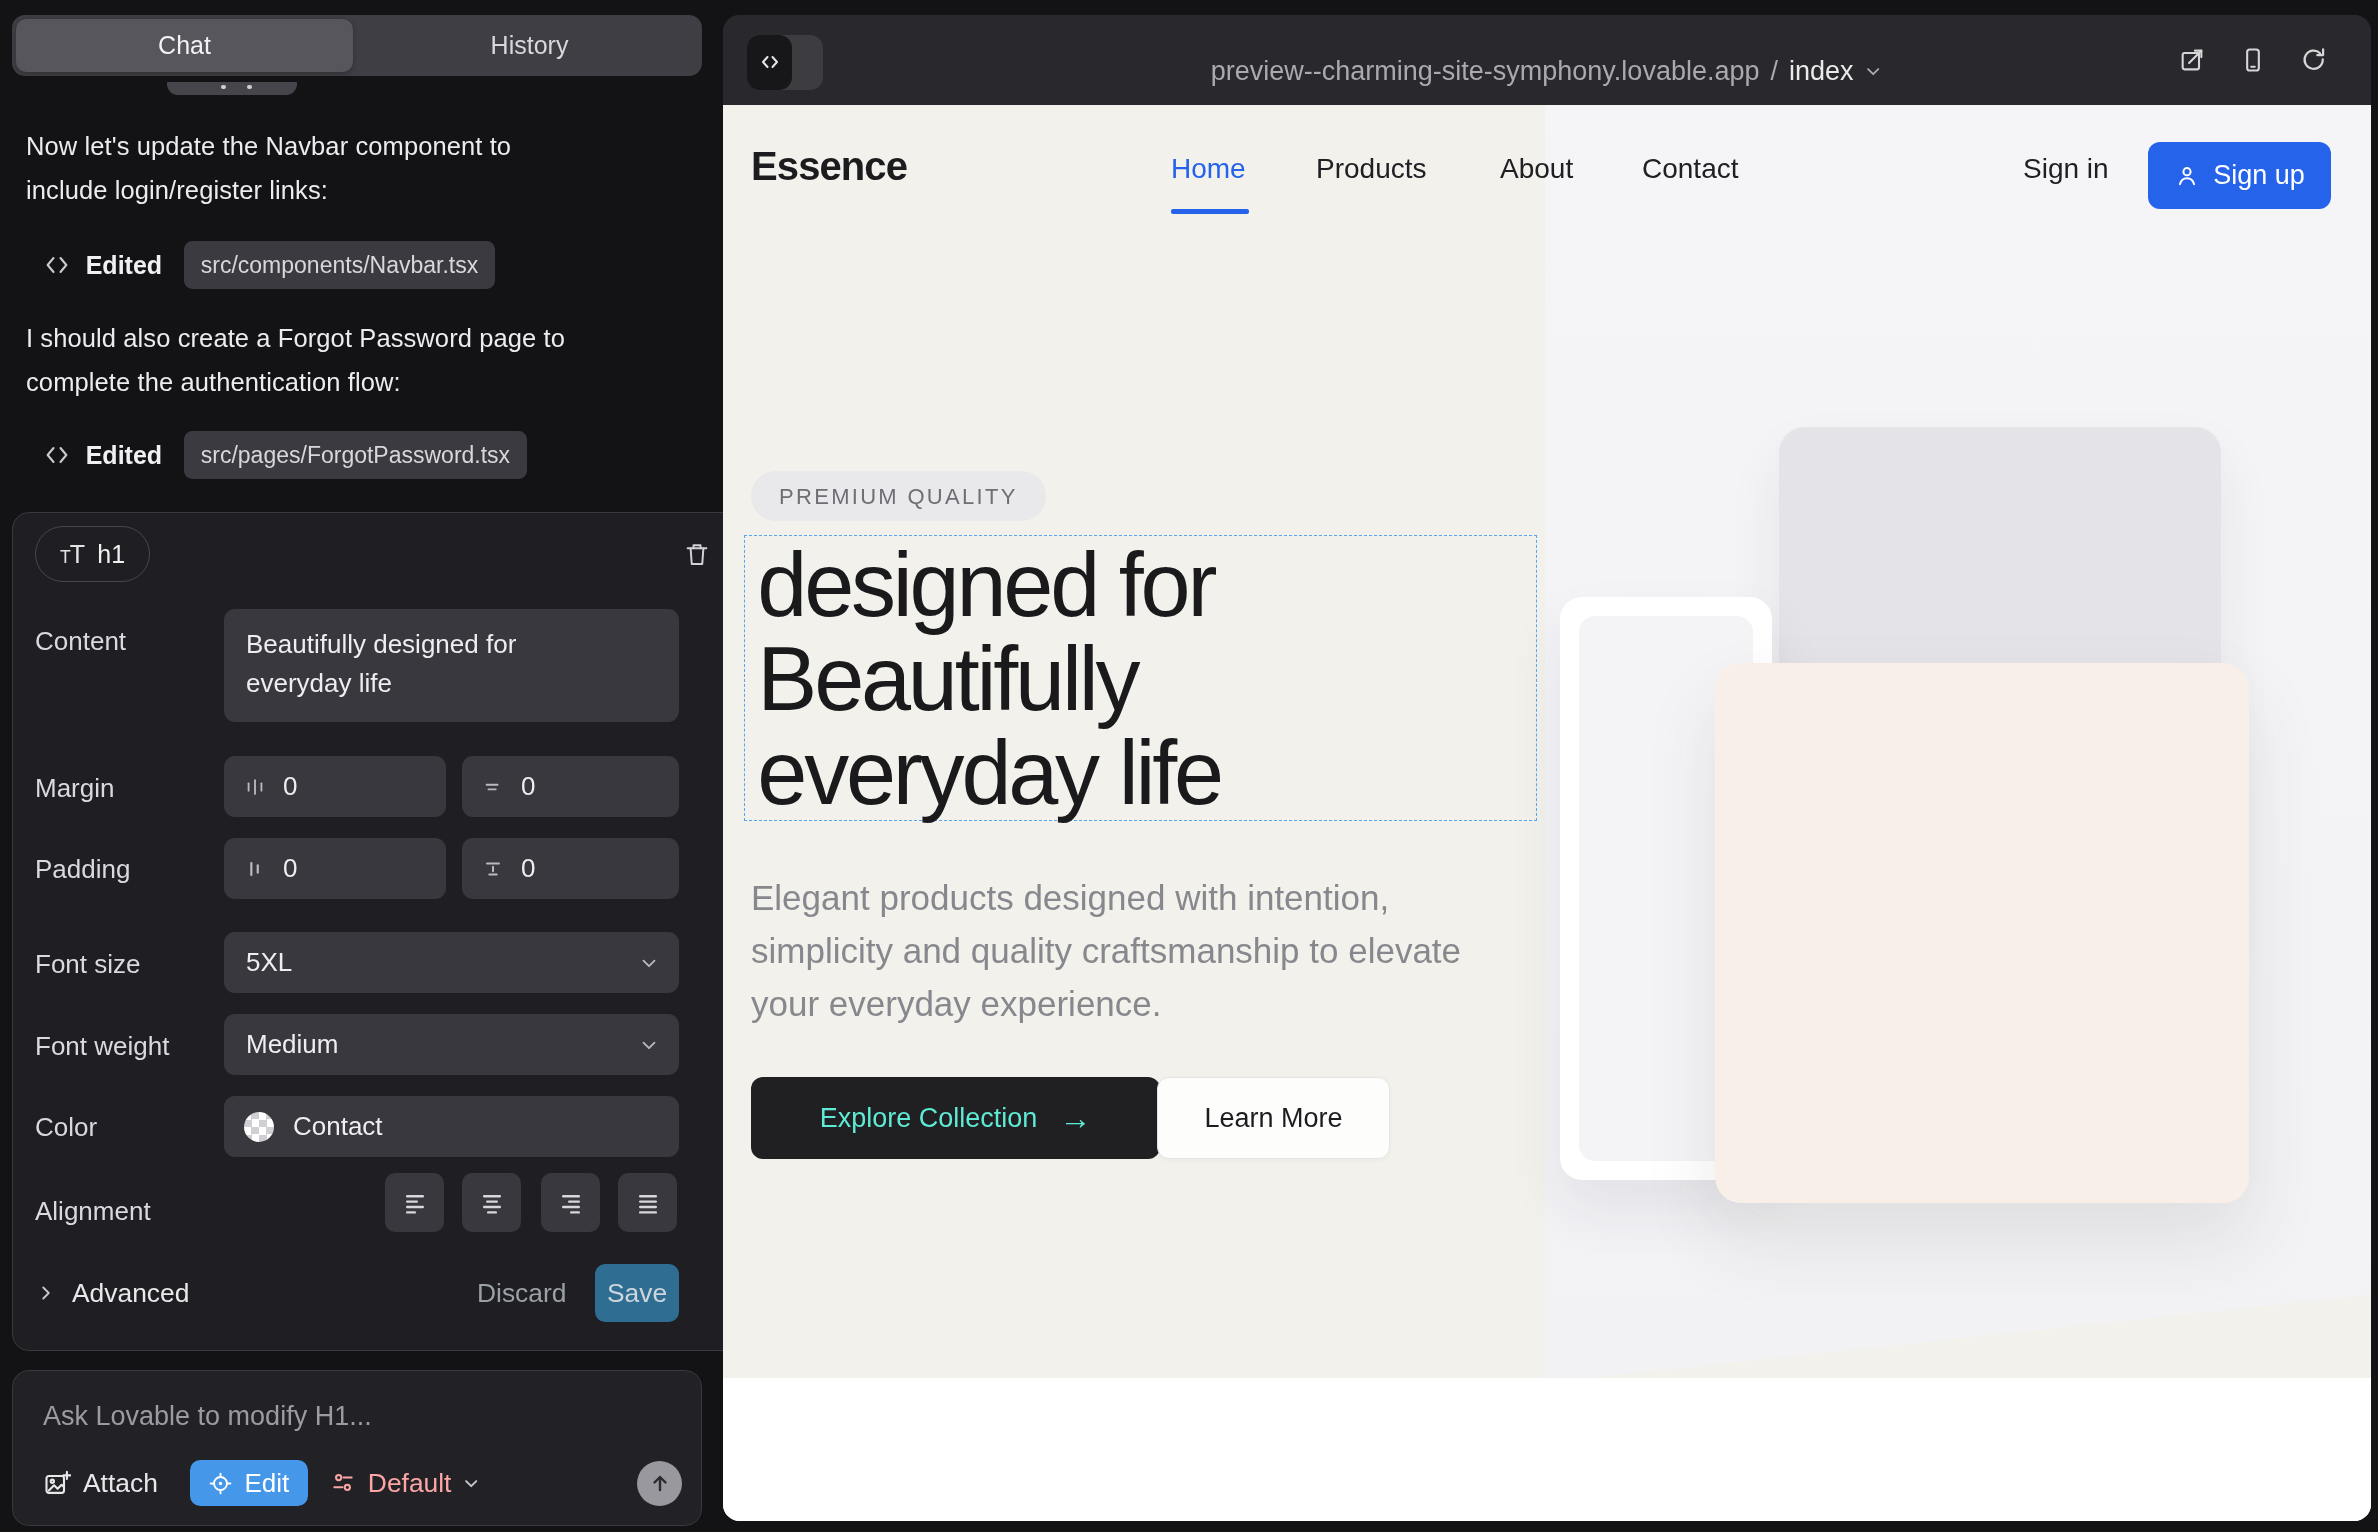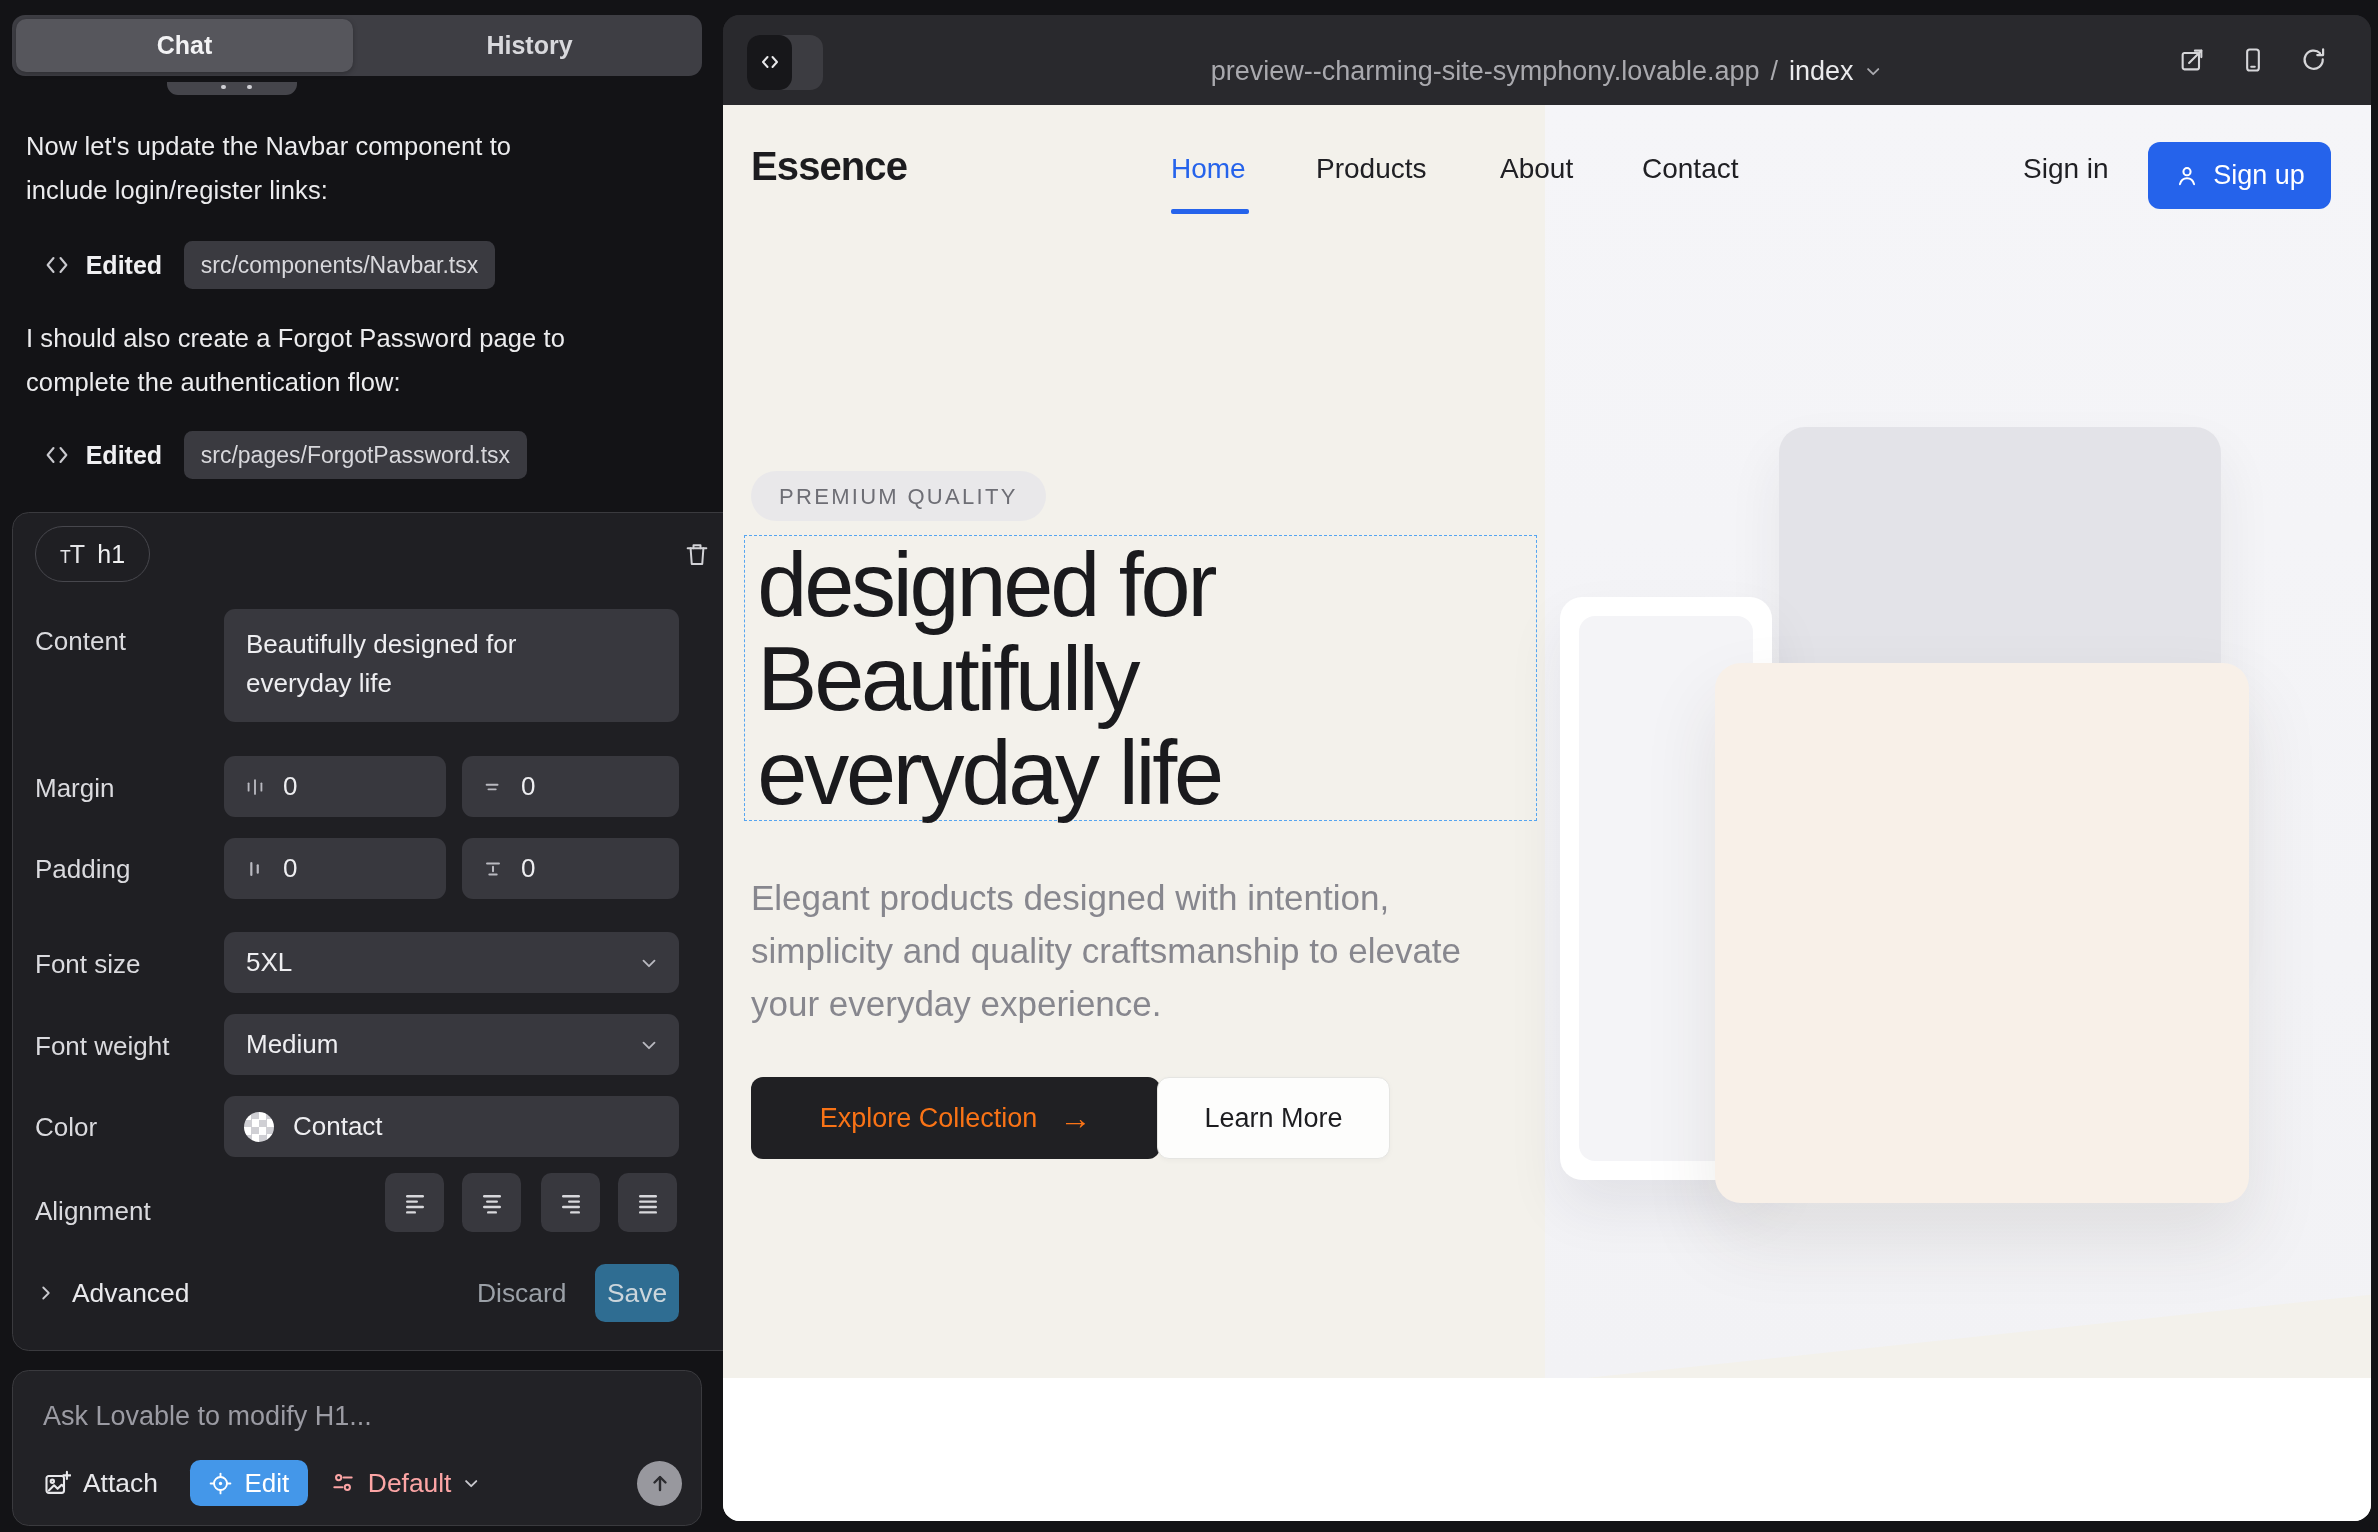"Chat" .tab span { font-weight: bold -> none }
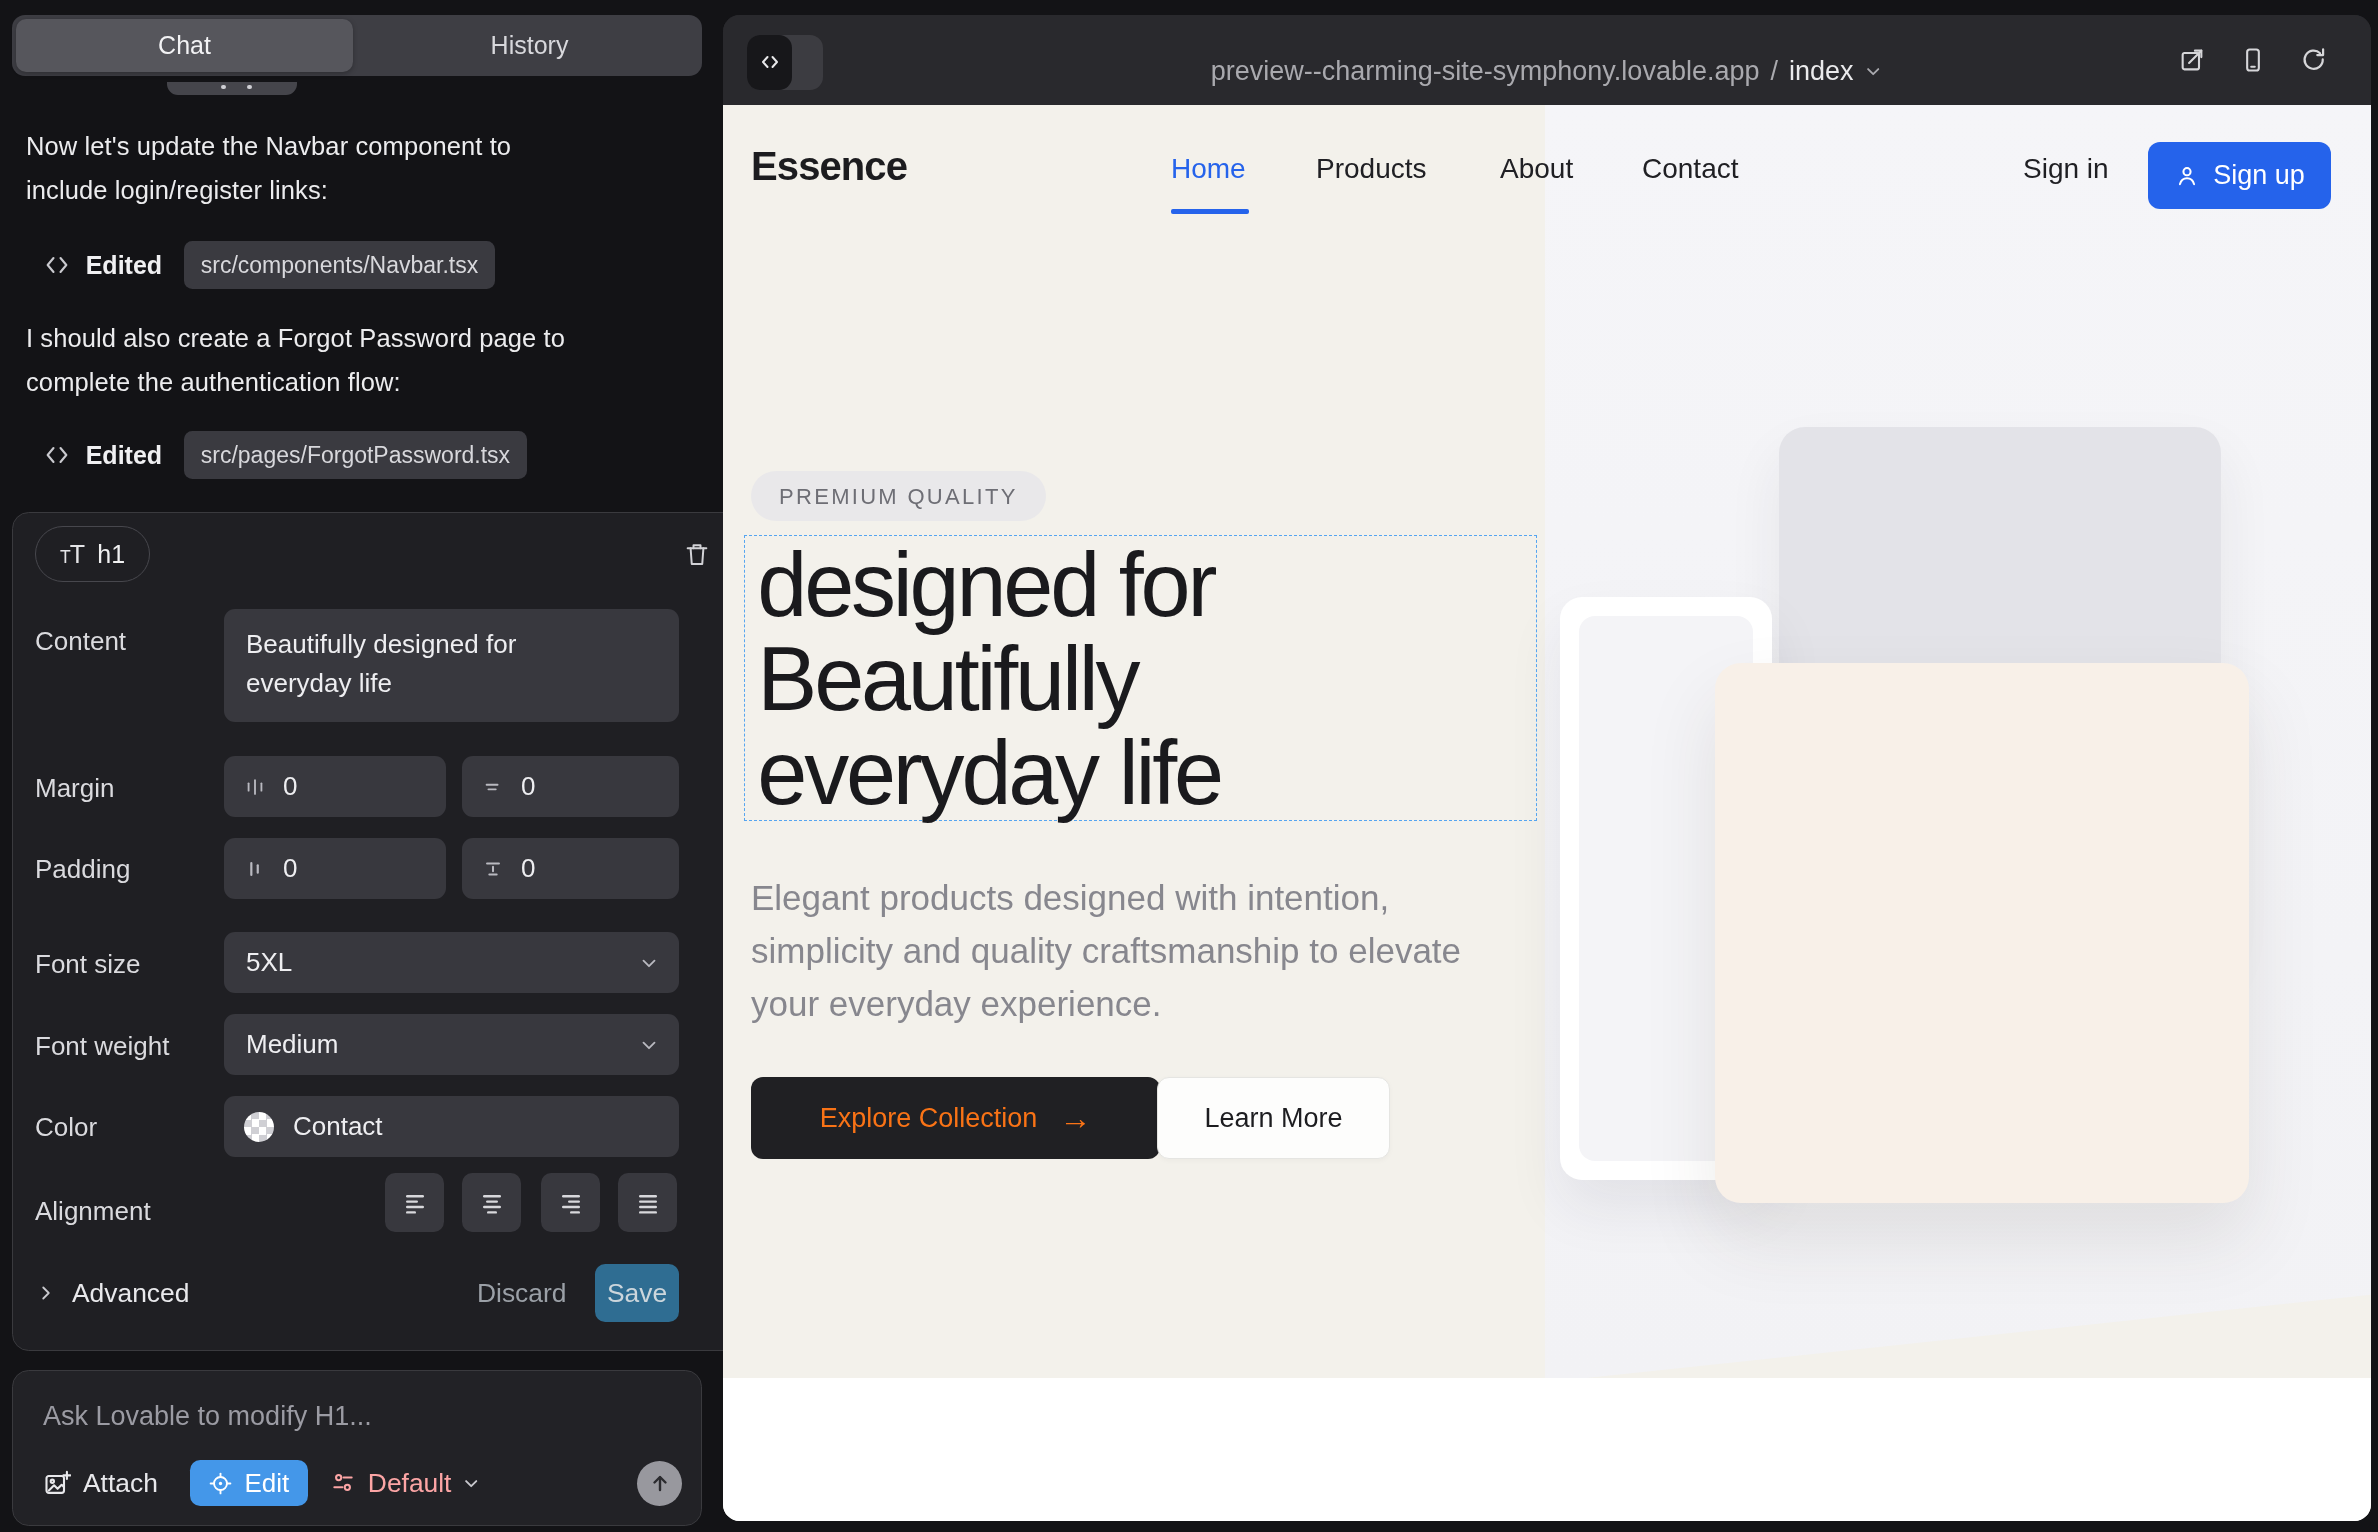"Explore Collection" .cta-primary { color: #f97316 -> #5eead4 }
